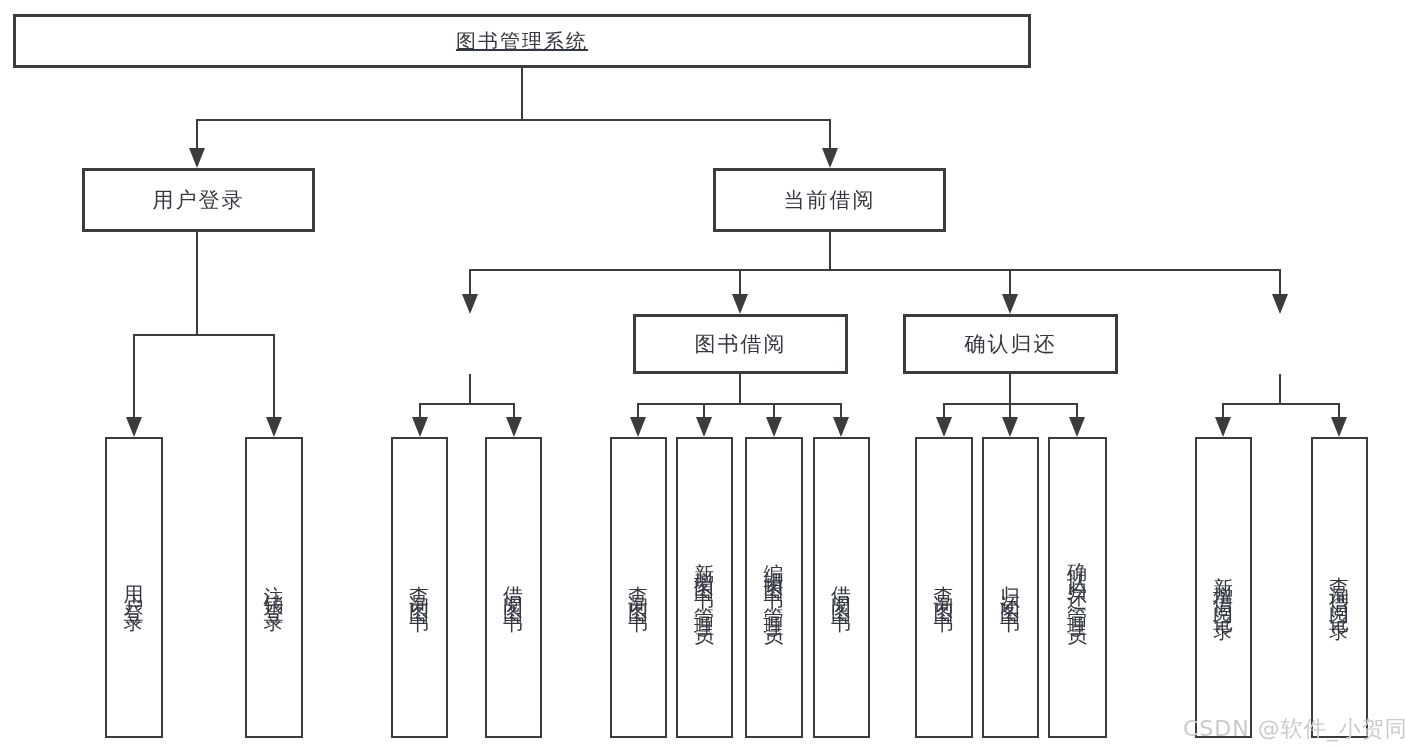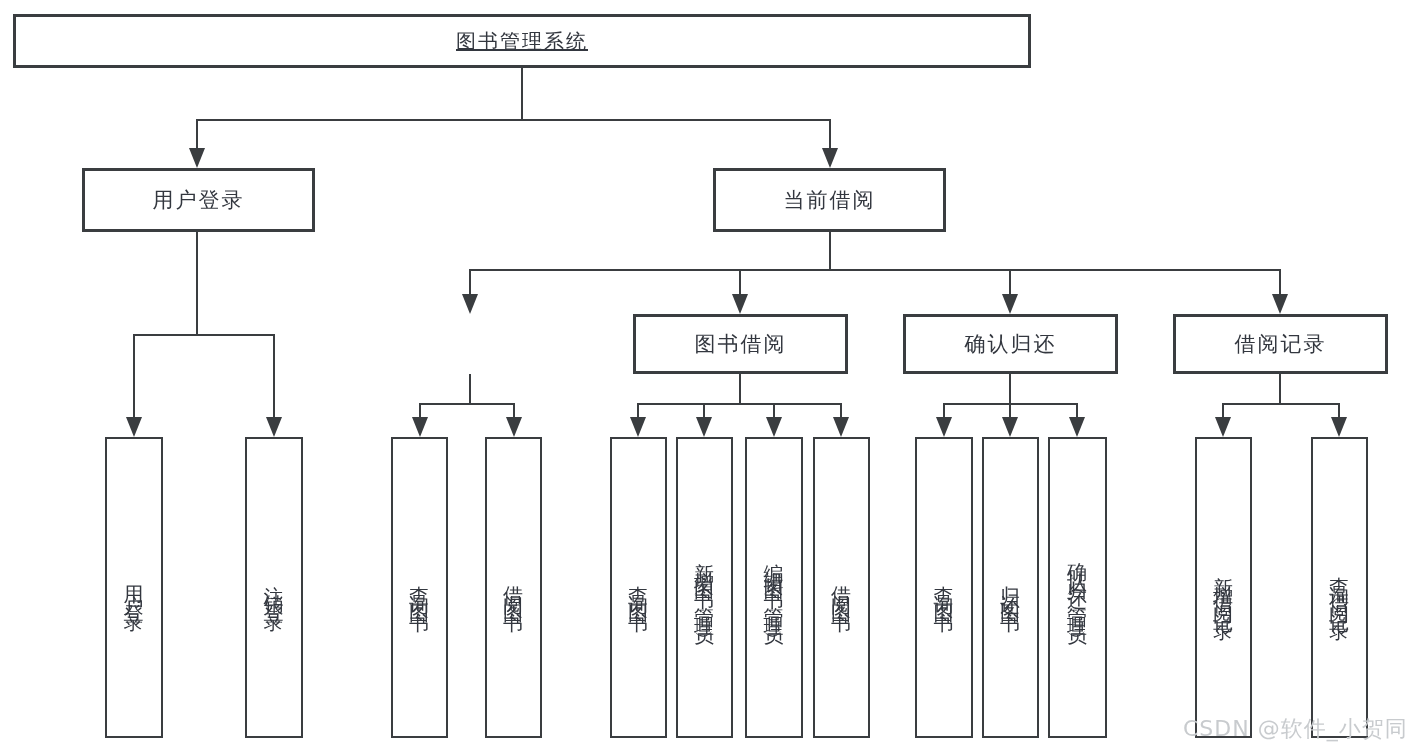"借阅记录" div.box { html: <div>借阅记录</div> -> none }
